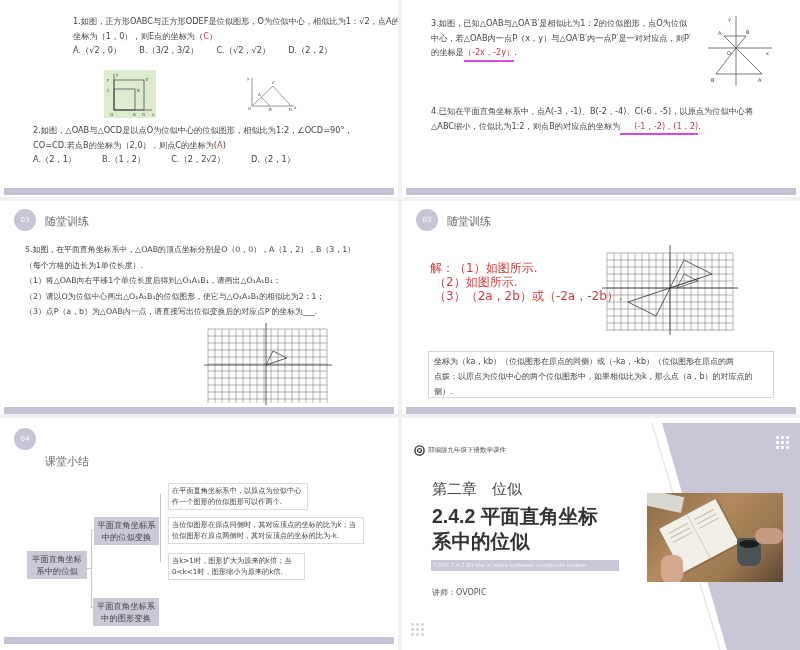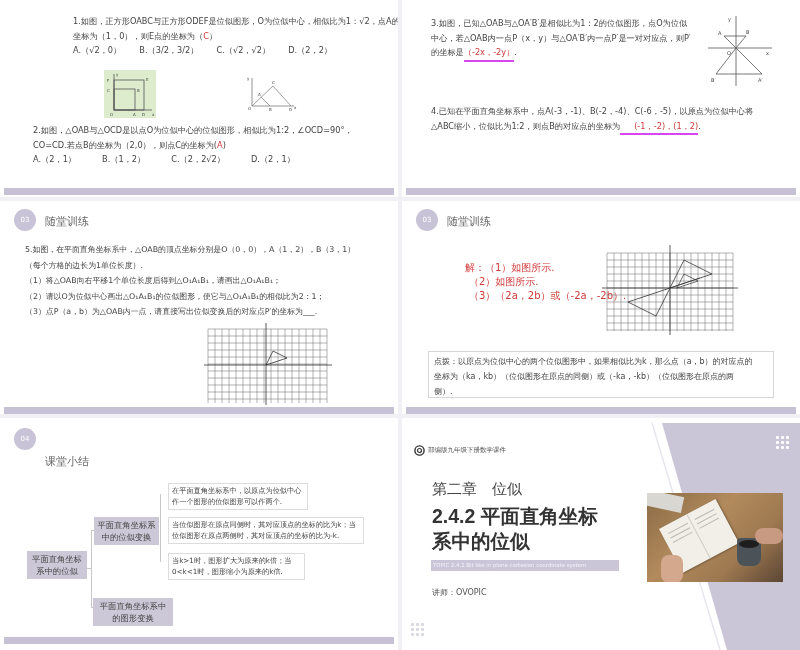"解：（1）如图所示." .sol { font-size: 10px -> 12px; margin-left: 35px -> none }
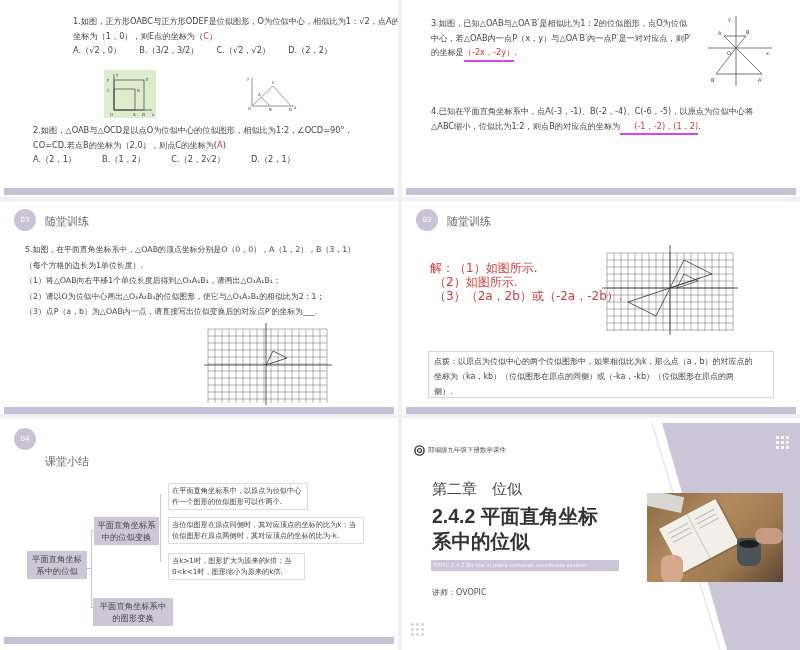"点拨：以原点为位似中心的两个位似图形中，如果相似比为k，那么点（a，b）的对应点" div { order: before "坐标为（ka，kb）（位似图形在原点的同侧）或（-ka，-kb）（位似图形在原点" -> after "坐标为（ka，kb）（位似图形在原点的同侧）或（-ka，-kb）（位似图形在原点" }
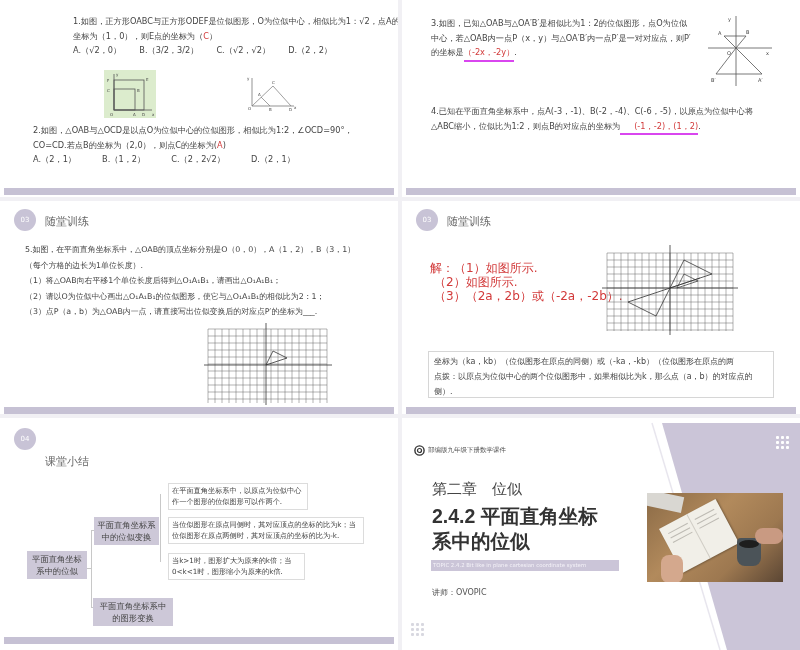"平面直角坐标系中的图形变换" div.mm-box { width: 80px -> 66px }
